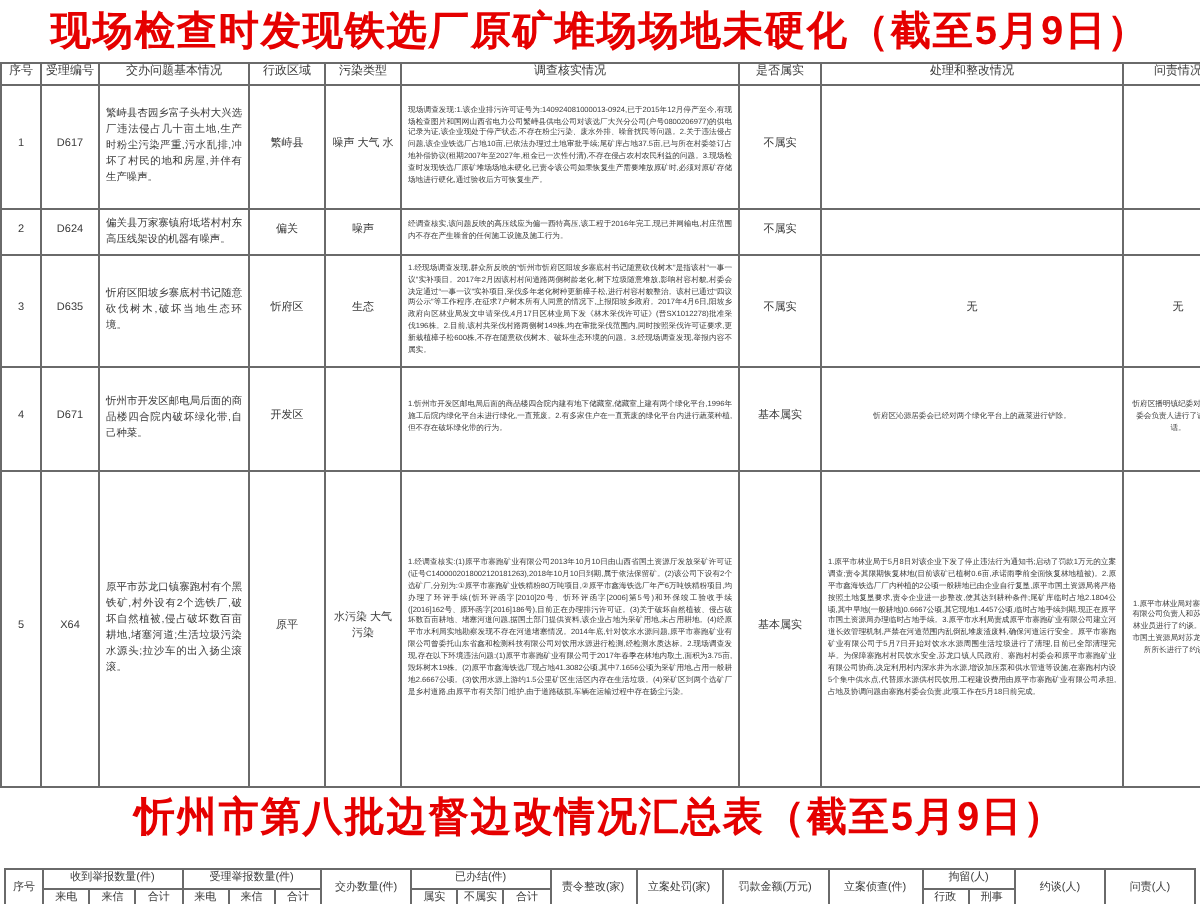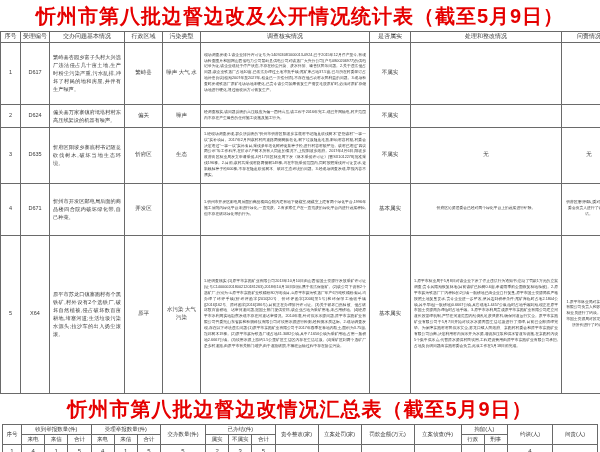"忻州市第八批边督边改及公开情况统计表（截至5月9日）" div.title { text: 忻州市第八批边督边改及公开情况统计表 -> 现场检查时发现铁选厂原矿堆场场地未硬化 }
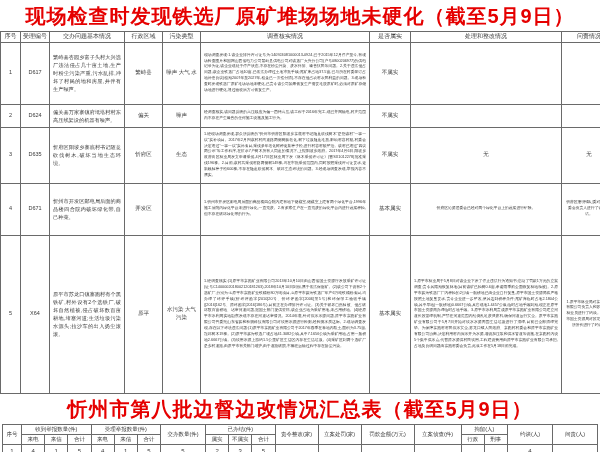"忻州市第八批边督边改情况汇总表（截至5月9日）" .title2 { padding-bottom: 2px -> 12px }
